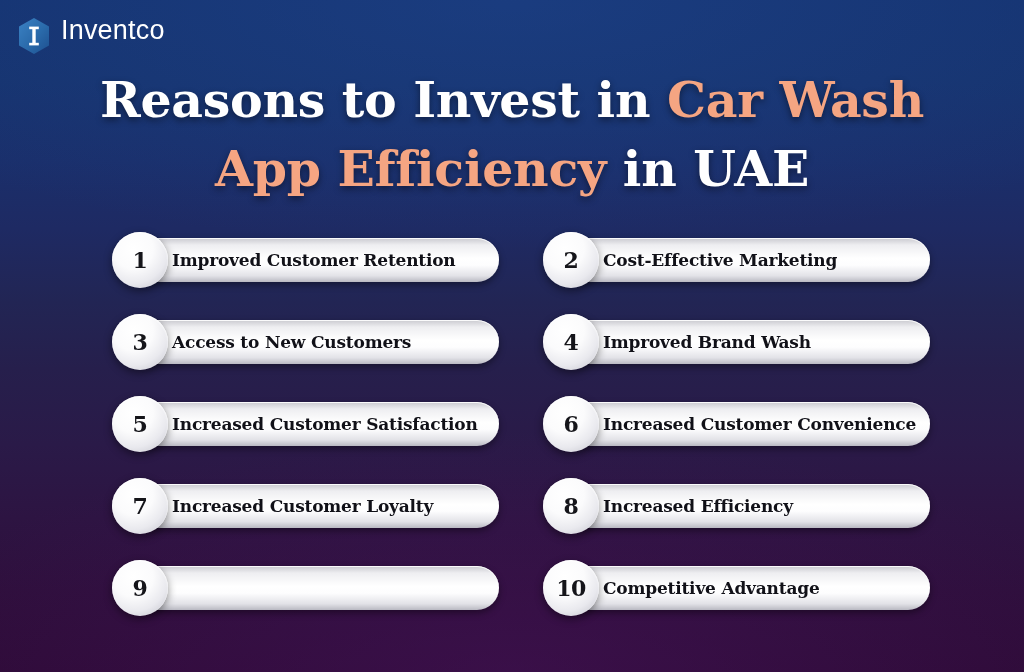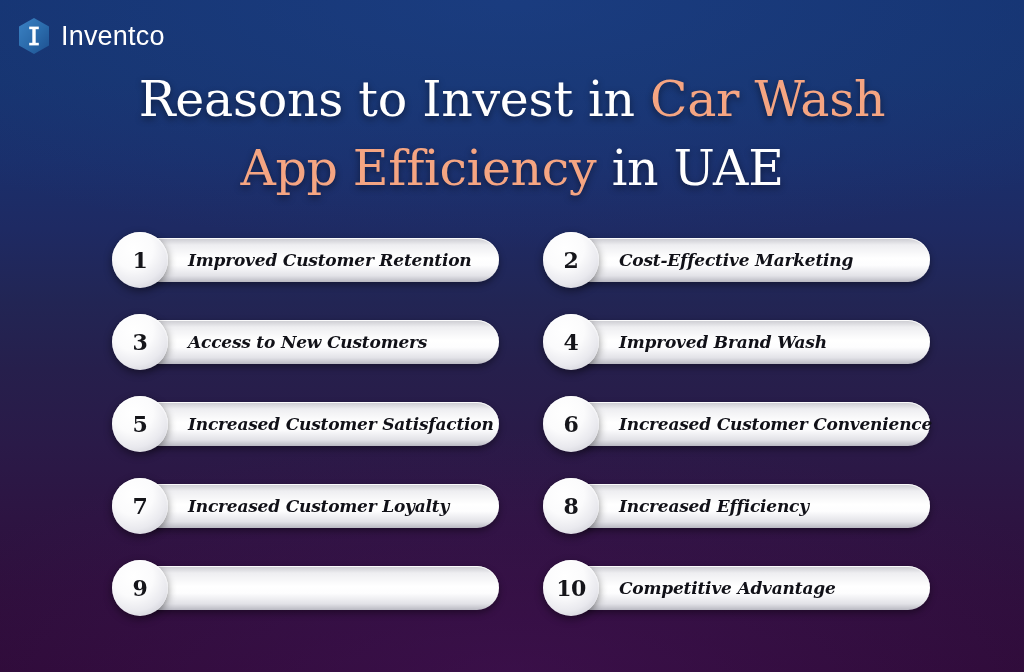"Inventco" .logo { align-items: center -> flex-start }
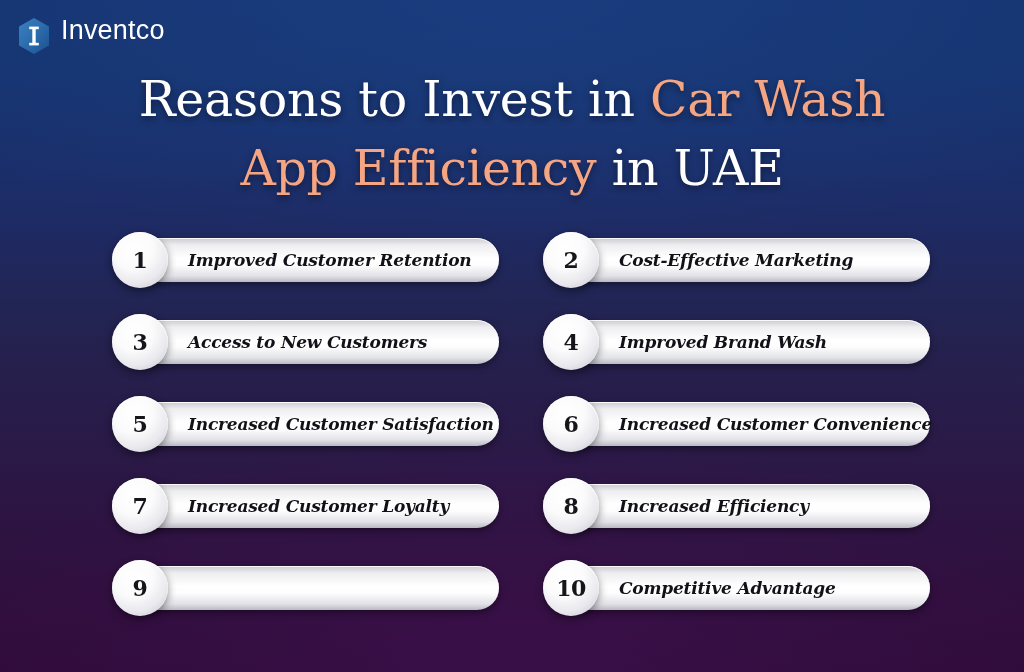"Reasons to Invest in Car" .title-line { font-weight: normal -> bold }
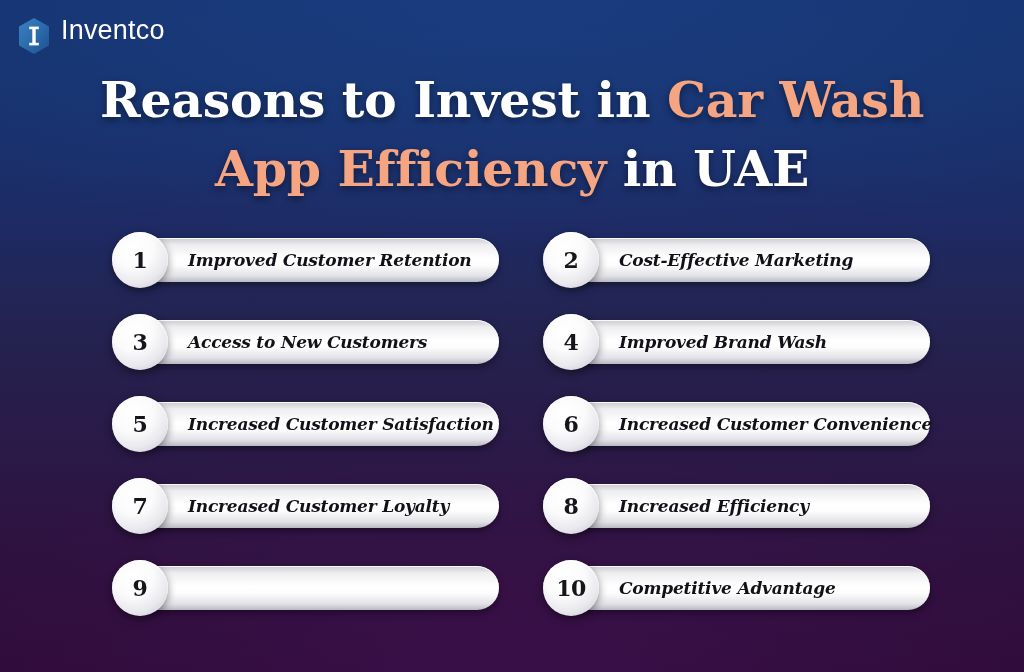"Improved Customer Retention" .item-label { font-style: italic -> none; margin-left: 76px -> 60px }
